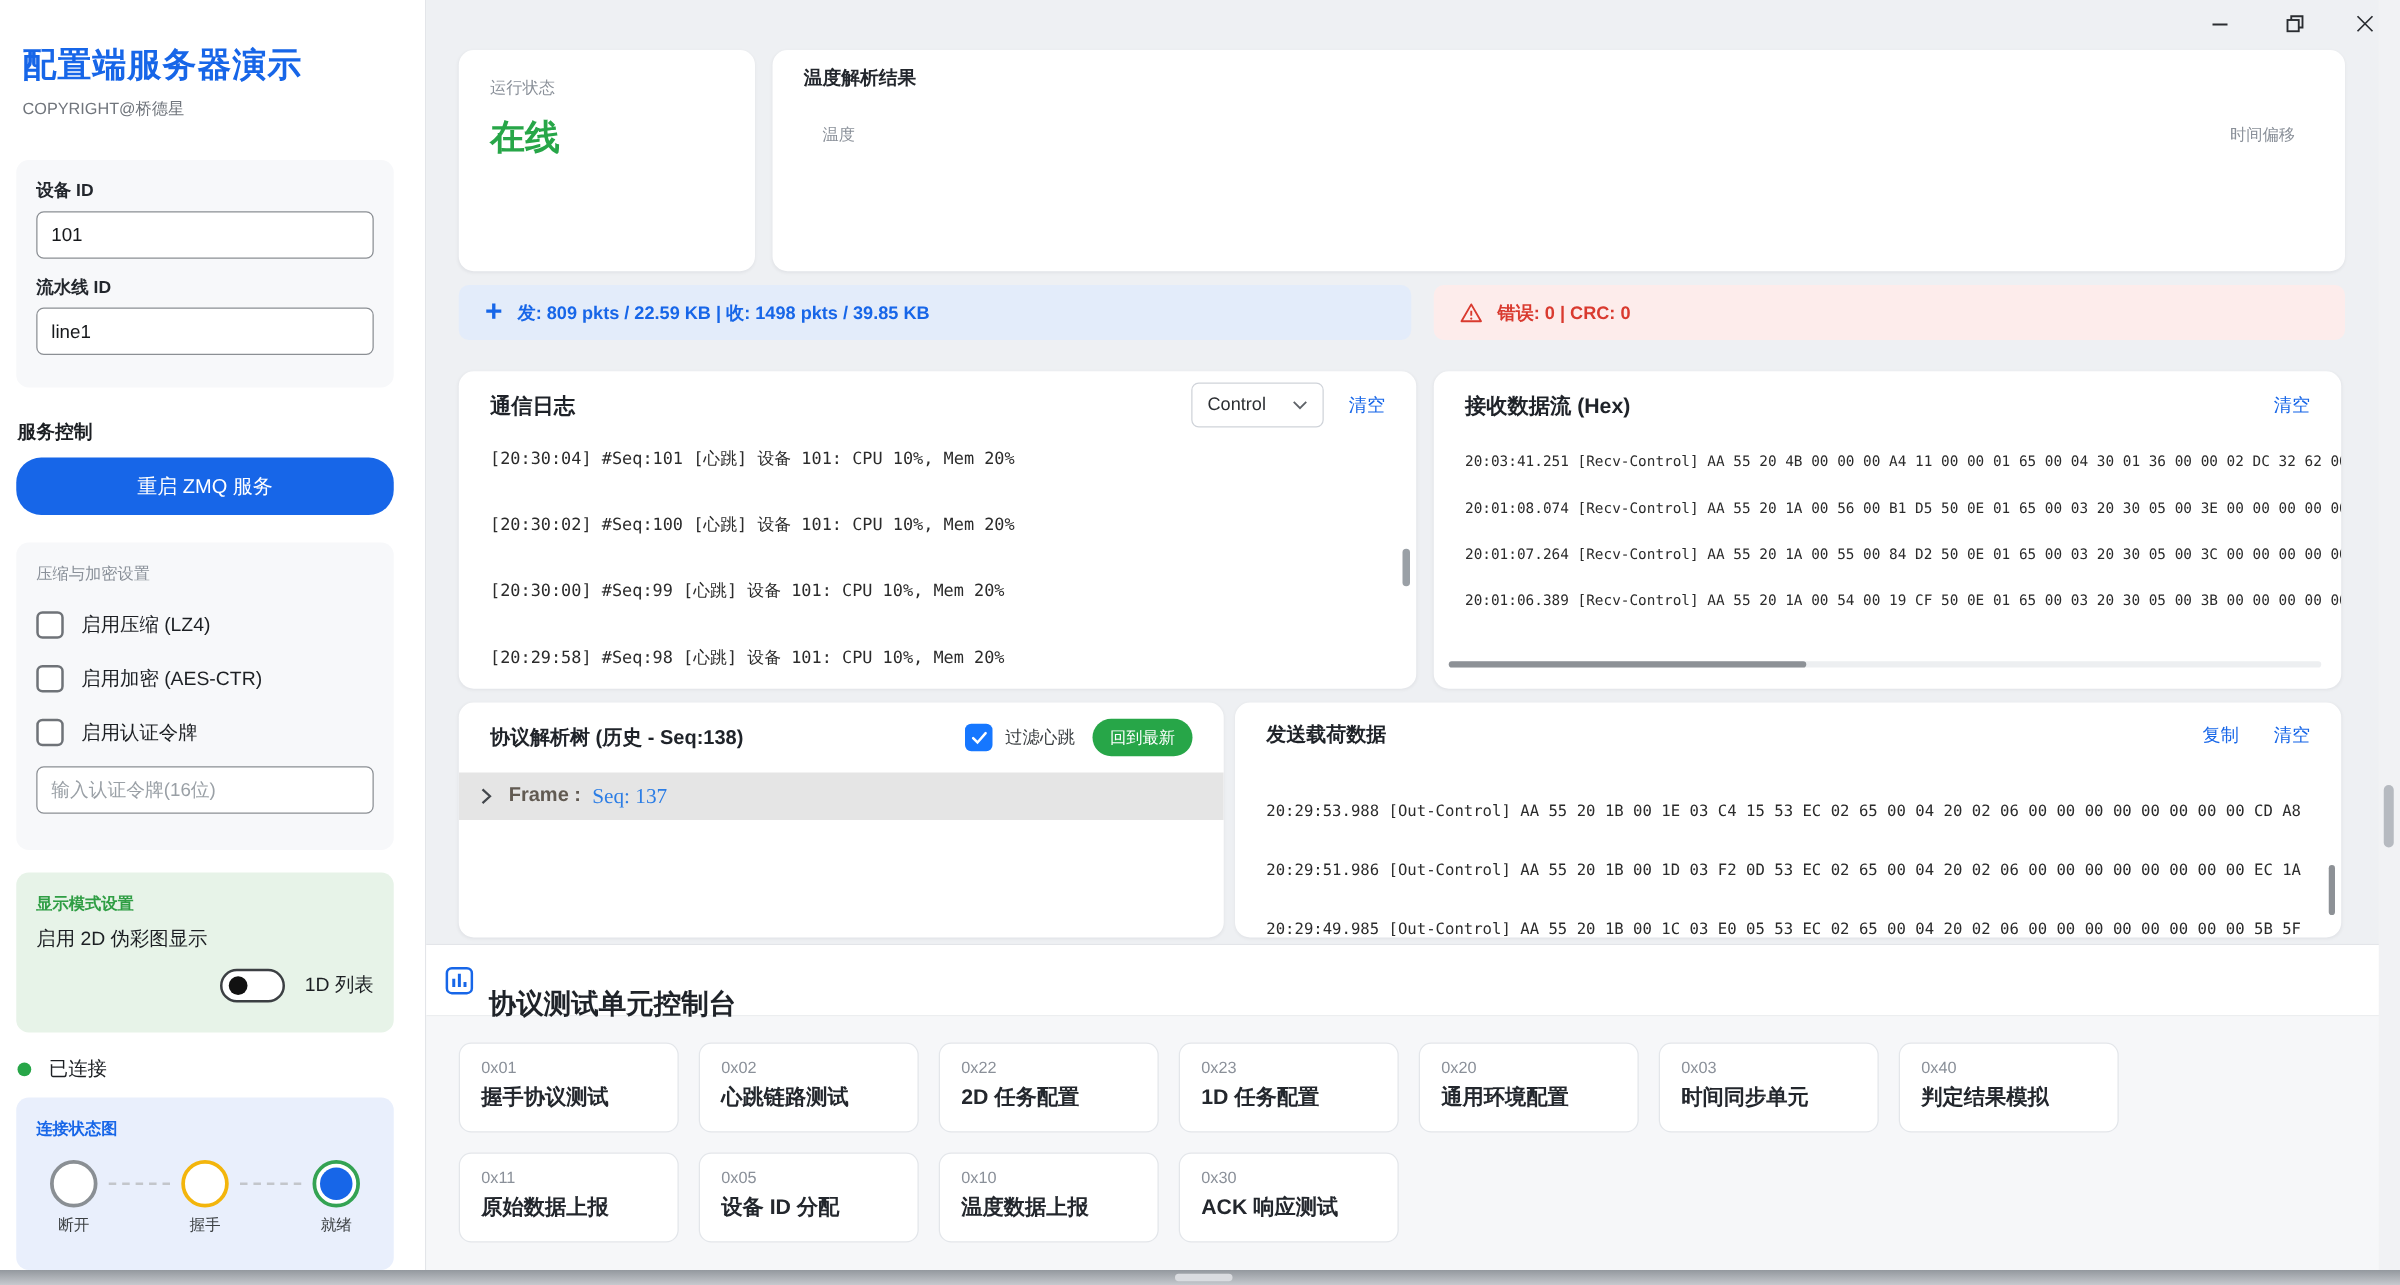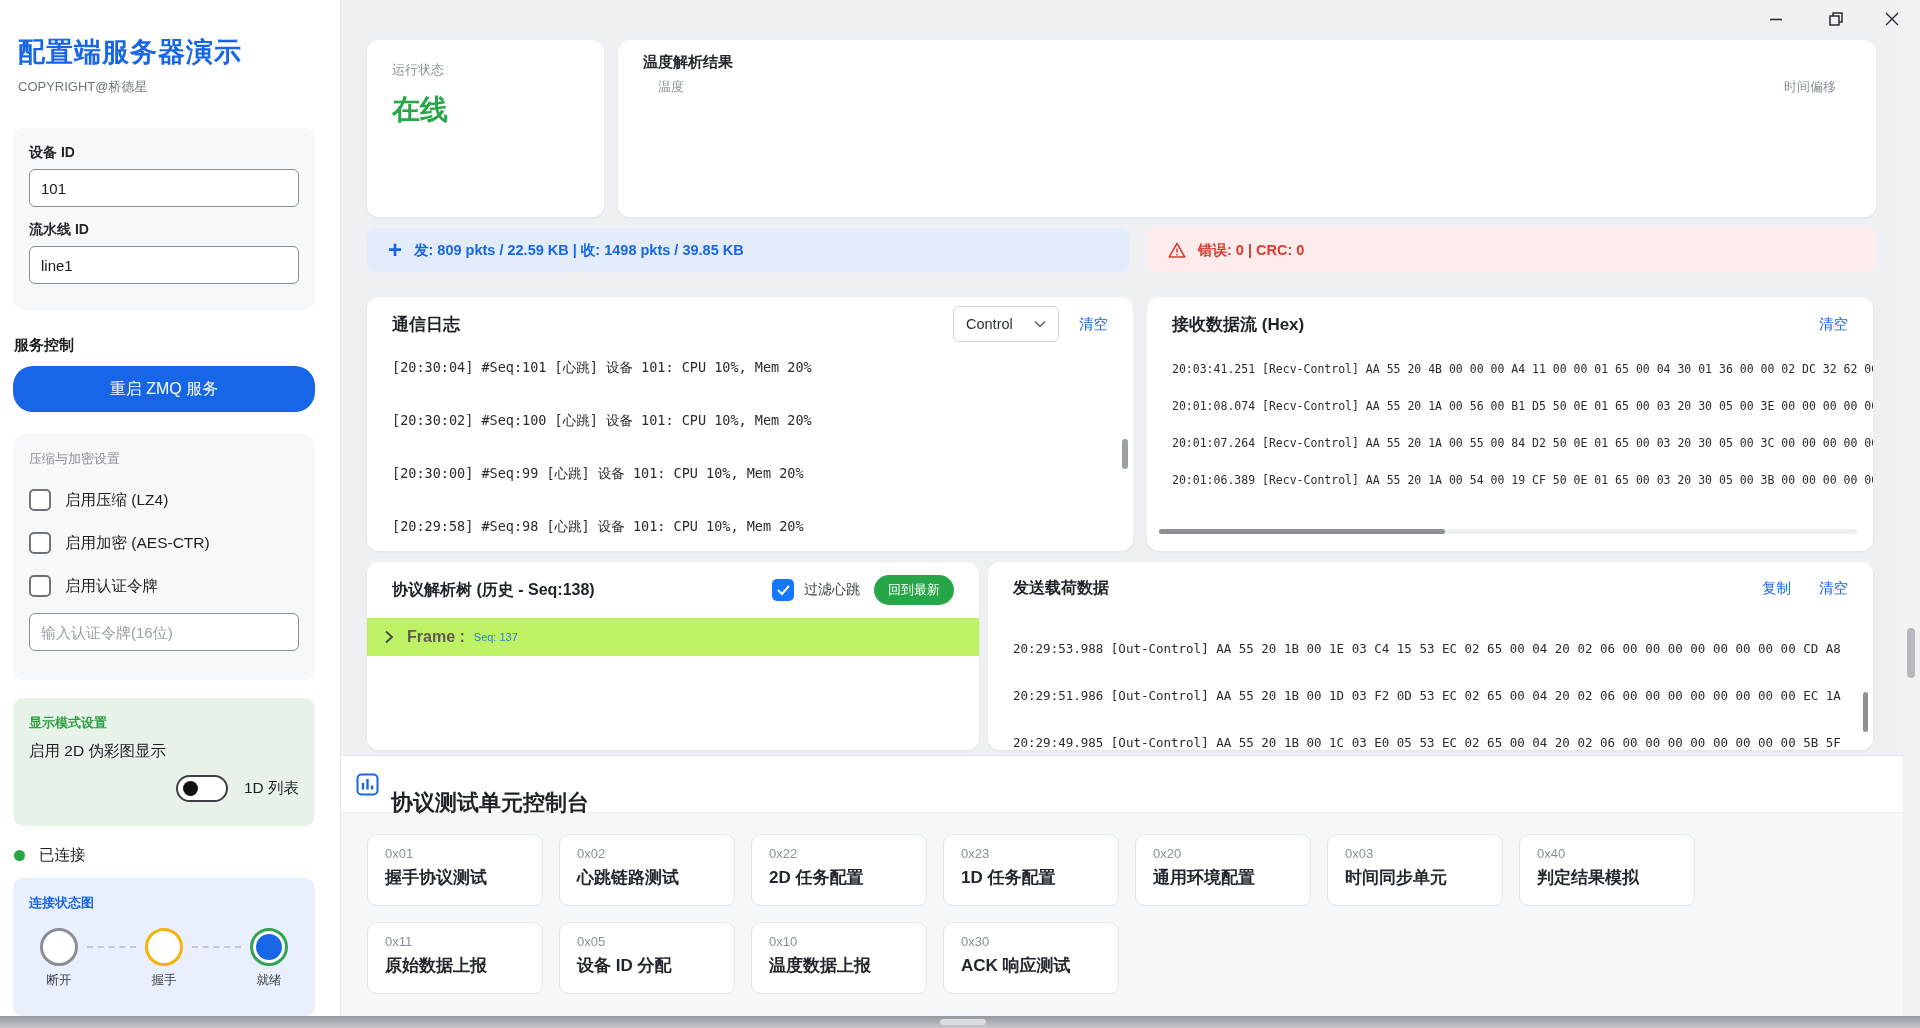"温度" .temp-row { margin: 6px 15px 0 -> 27px 15px 0 }
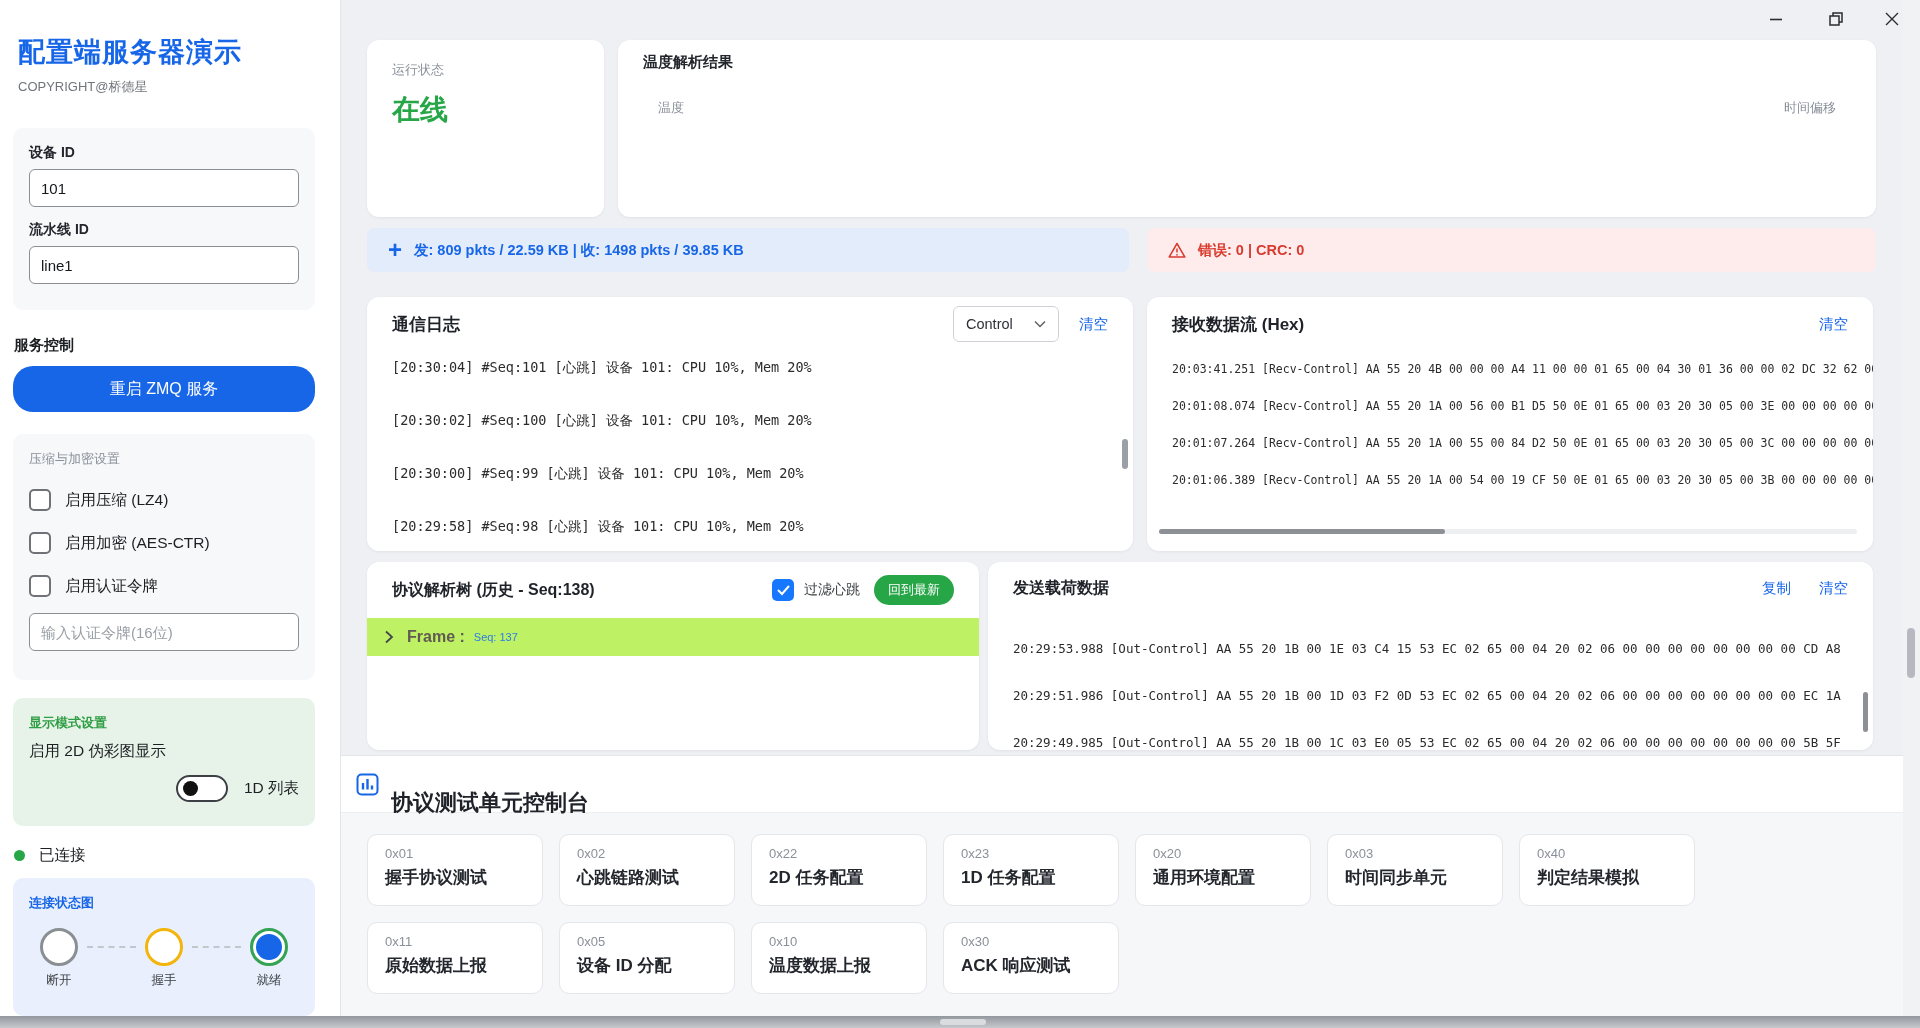"Frame :" .frame-row { background: #bef264 -> #e5e5e5 }
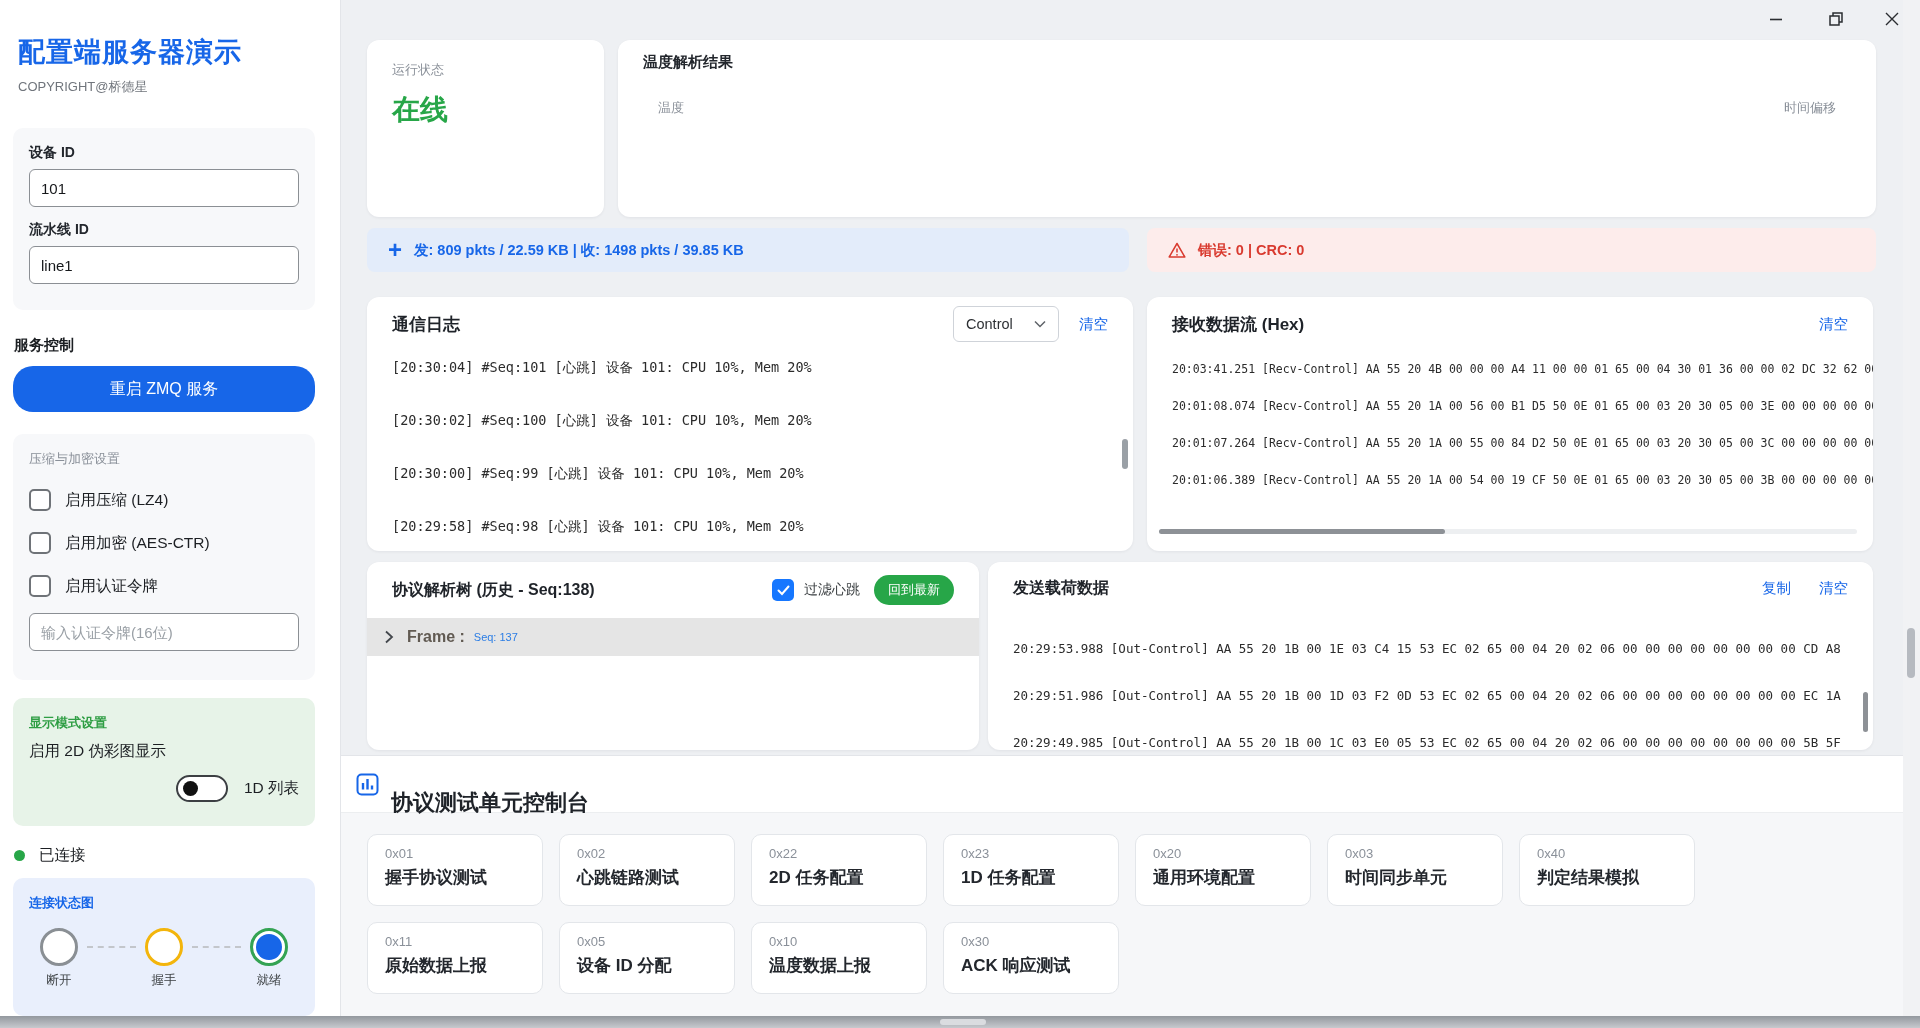"Seq: 137" .frame-seq { font-family: none -> Liberation Serif, serif; font-size: 11px -> 17px }
